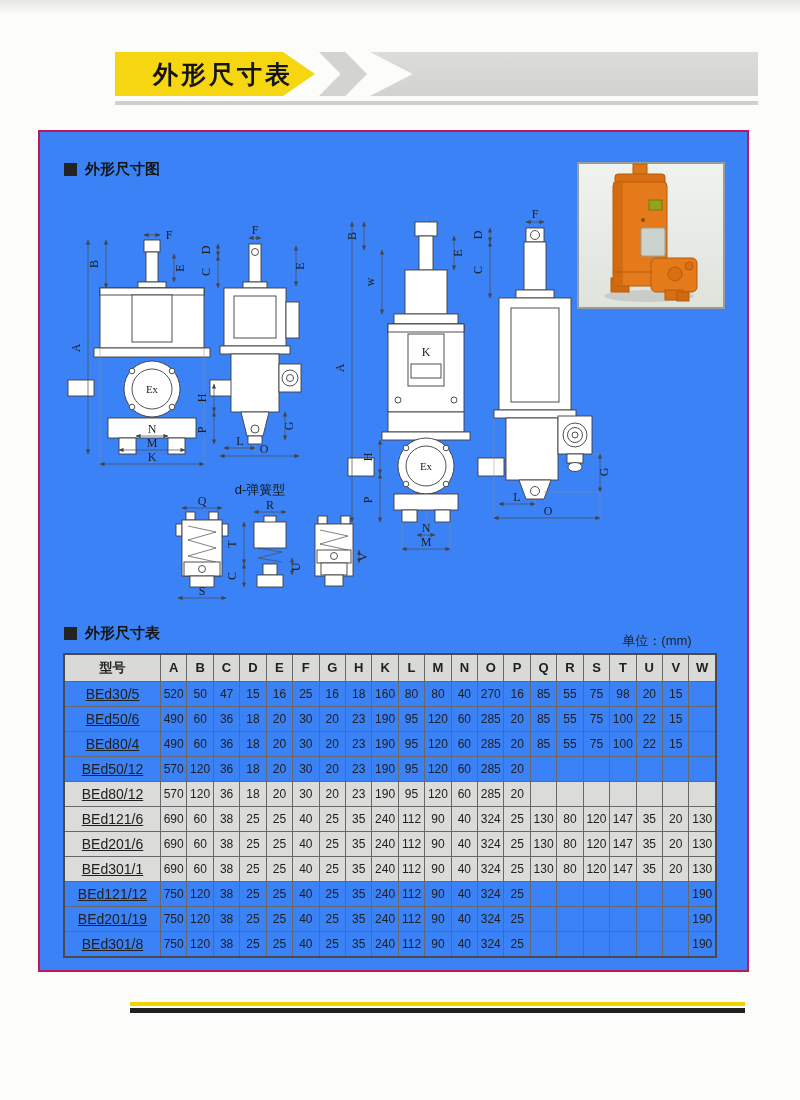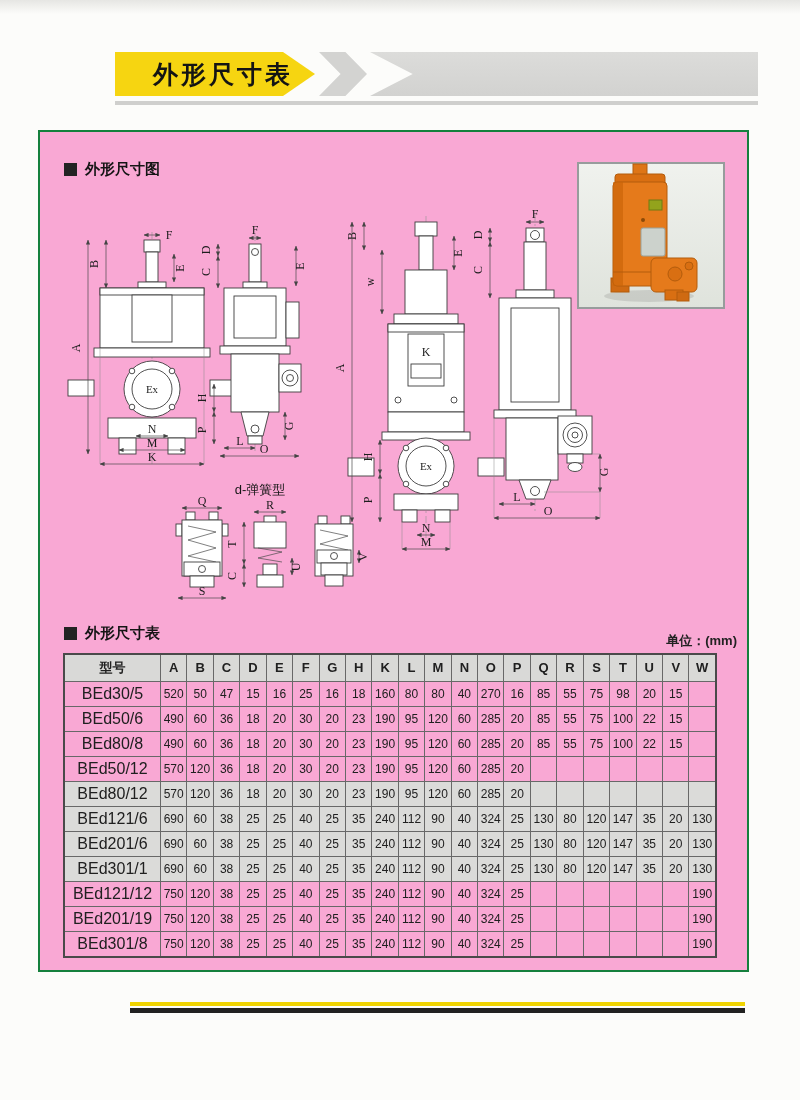"外形尺寸图" .content-box { background: #f9a8d4 -> #3b82f6; border: 2px solid #15803d -> 2px solid #be185d }
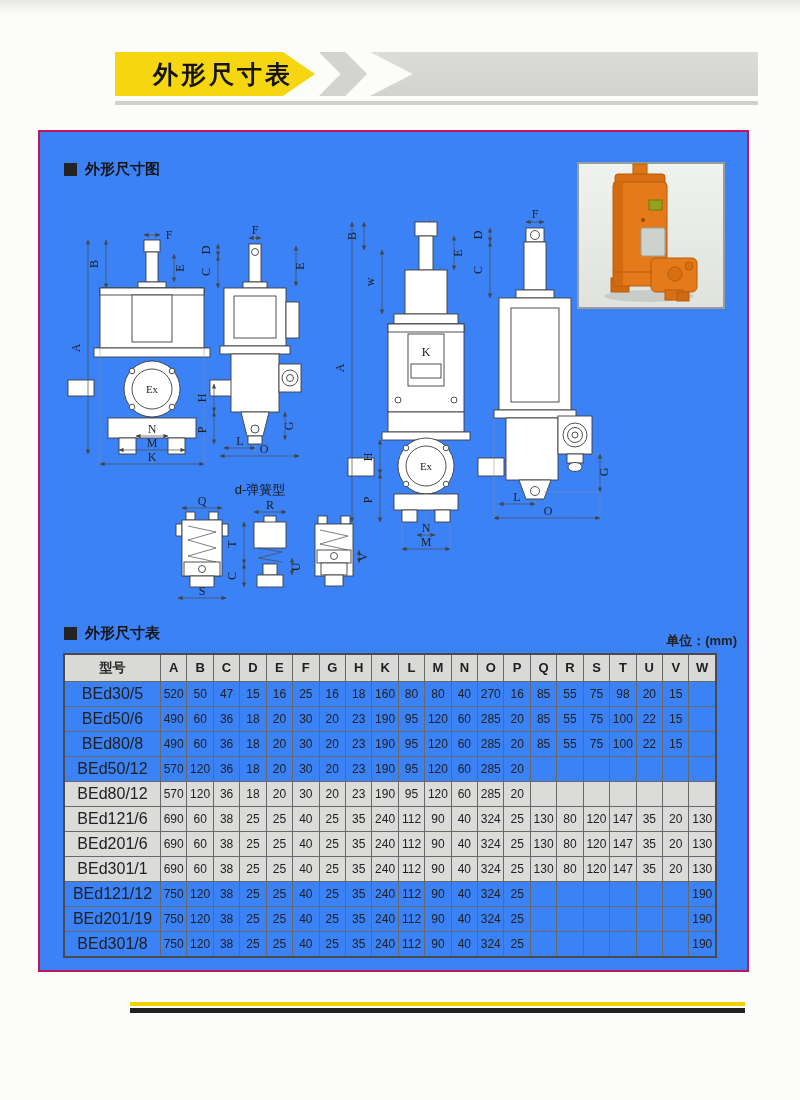"单位：(mm)" .unit-label { font-weight: bold -> normal; text-align: right -> center }
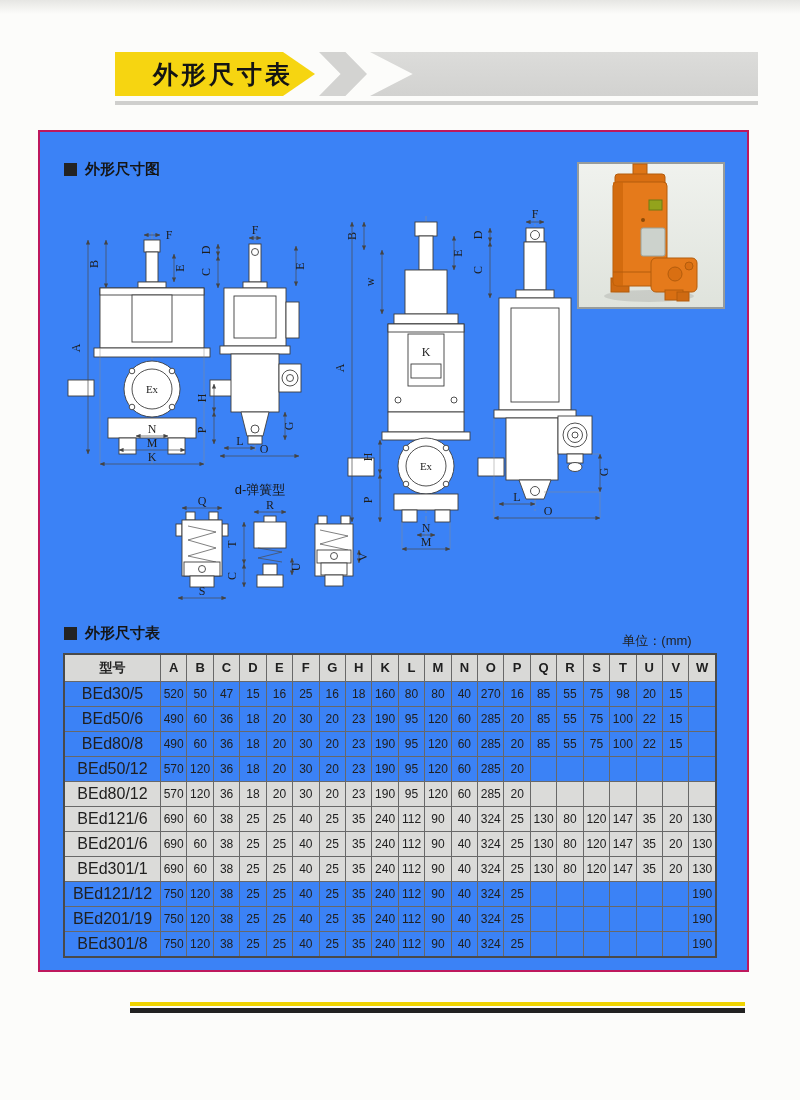"BEd30/5" .dim-table td.model { font-size: 16px -> 14px; text-decoration: none -> underline }
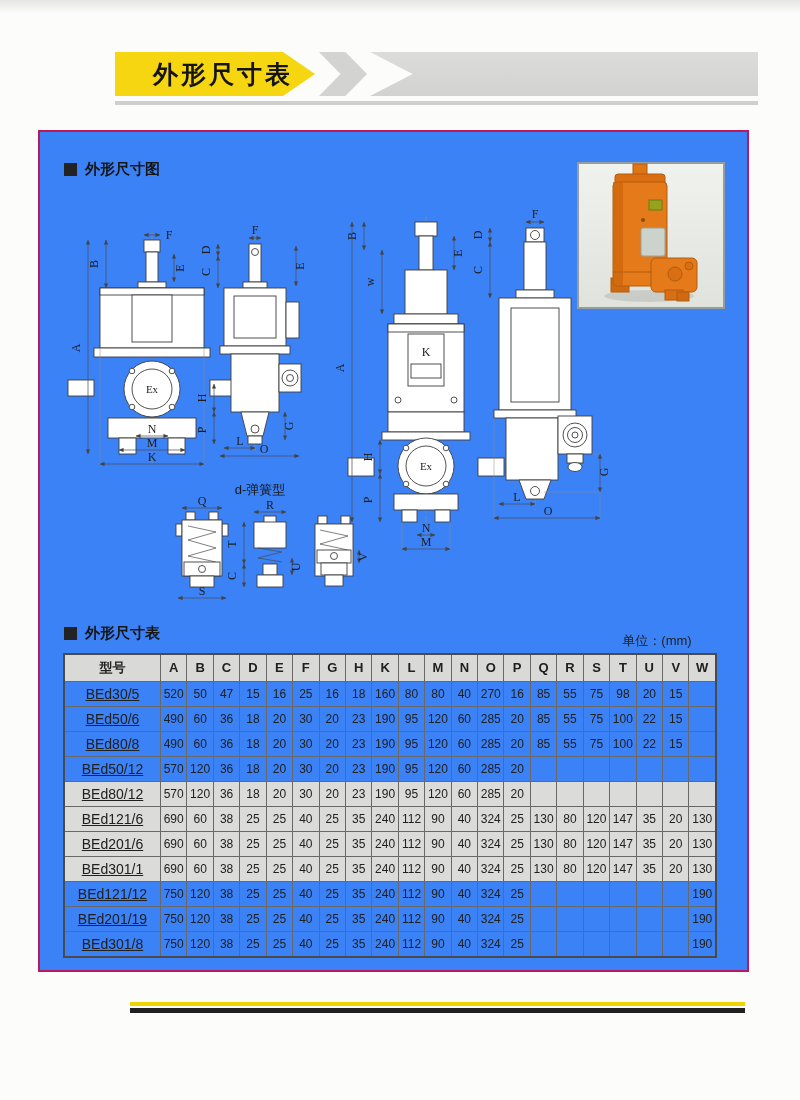"BEd80/8" td.model { text: BEd80/8 -> BEd80/4 }
